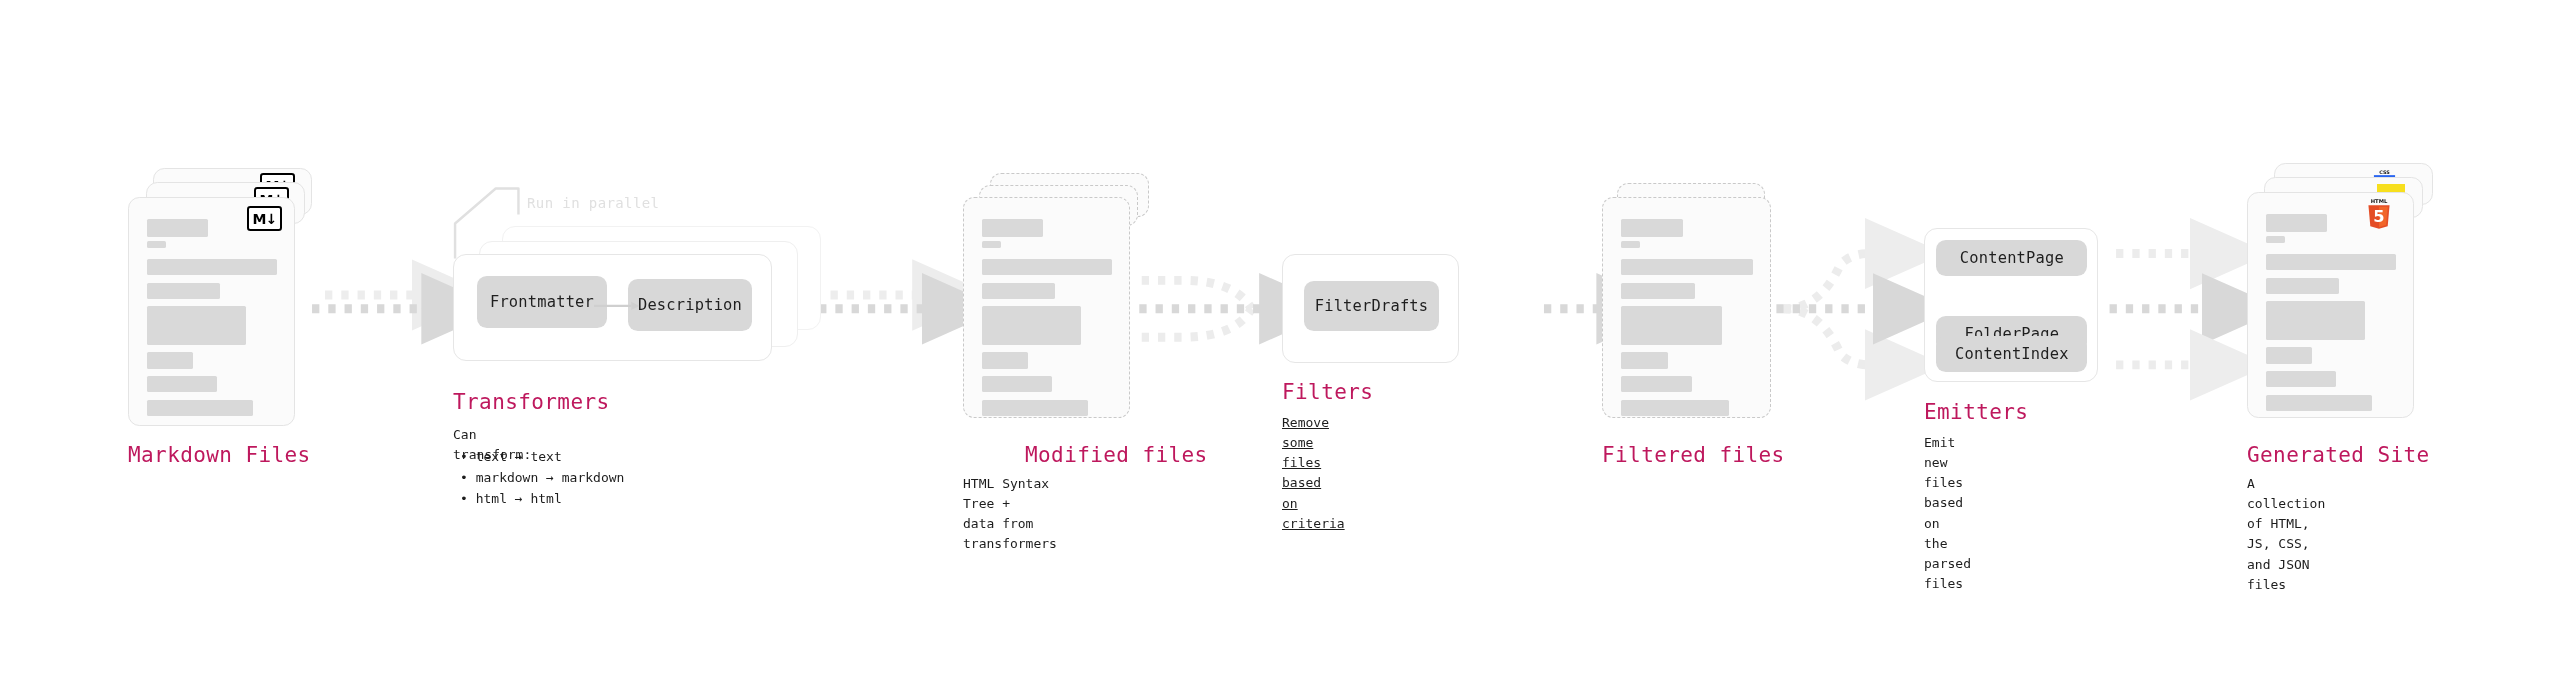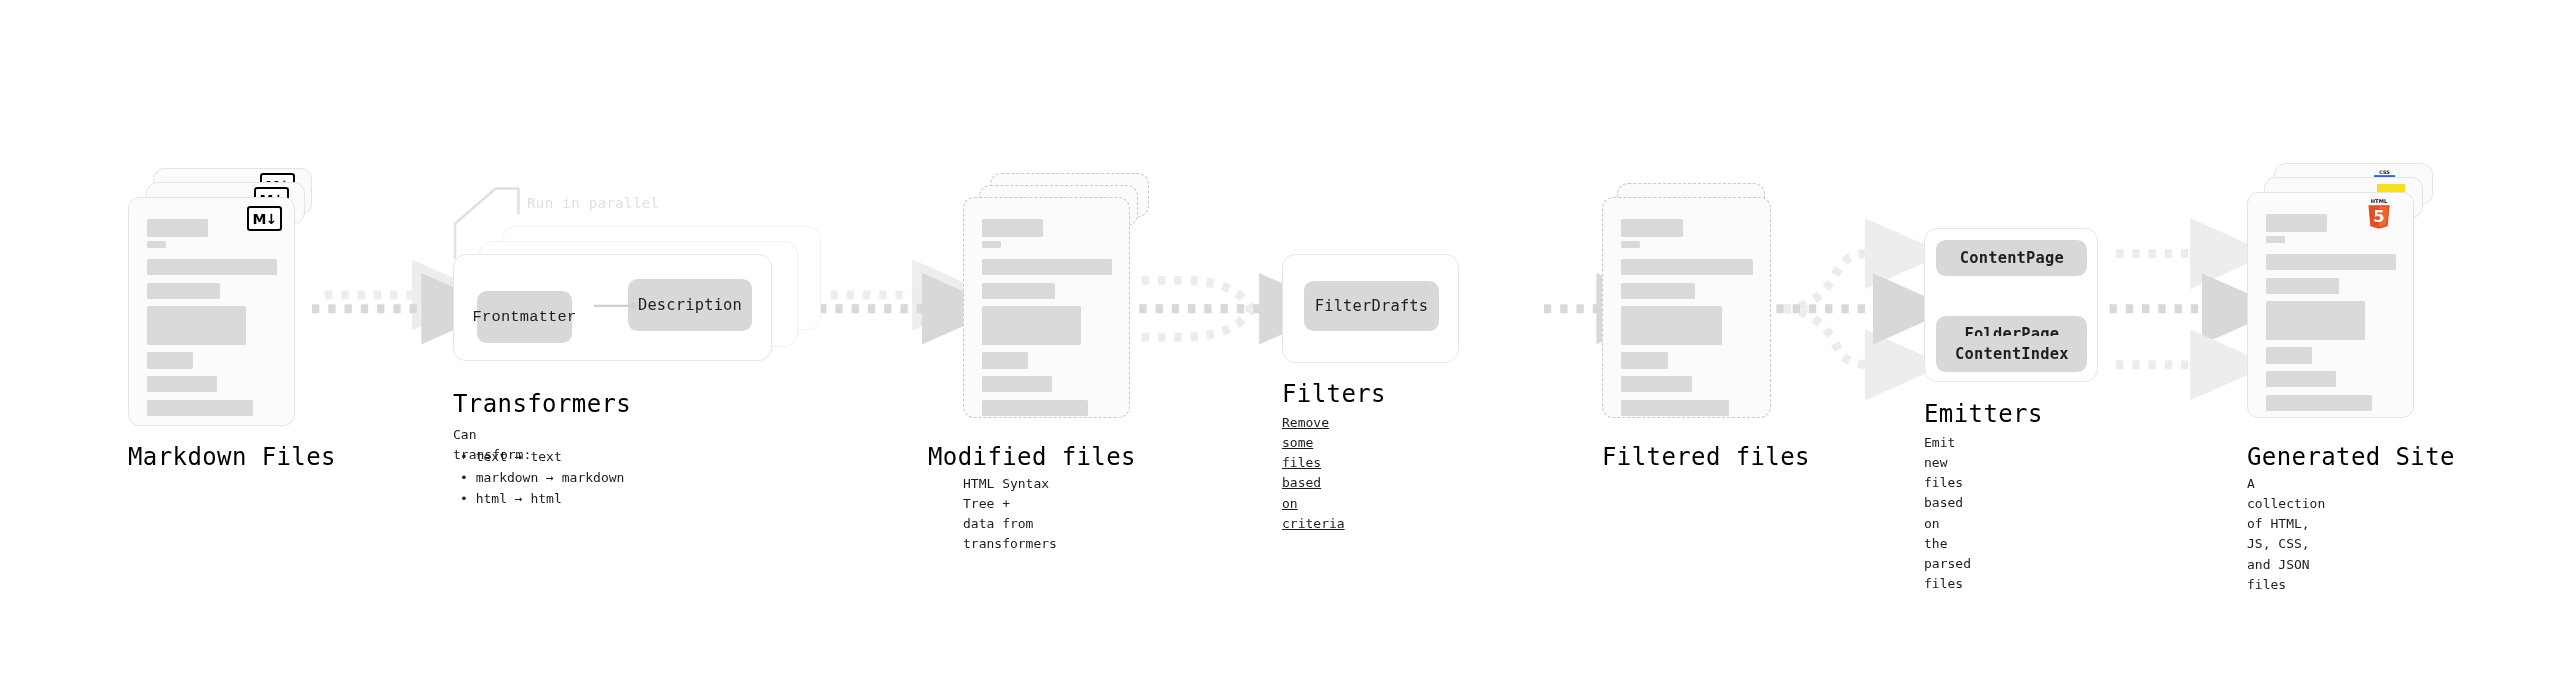"ContentPage" div.gbox { font-weight: bold -> none }
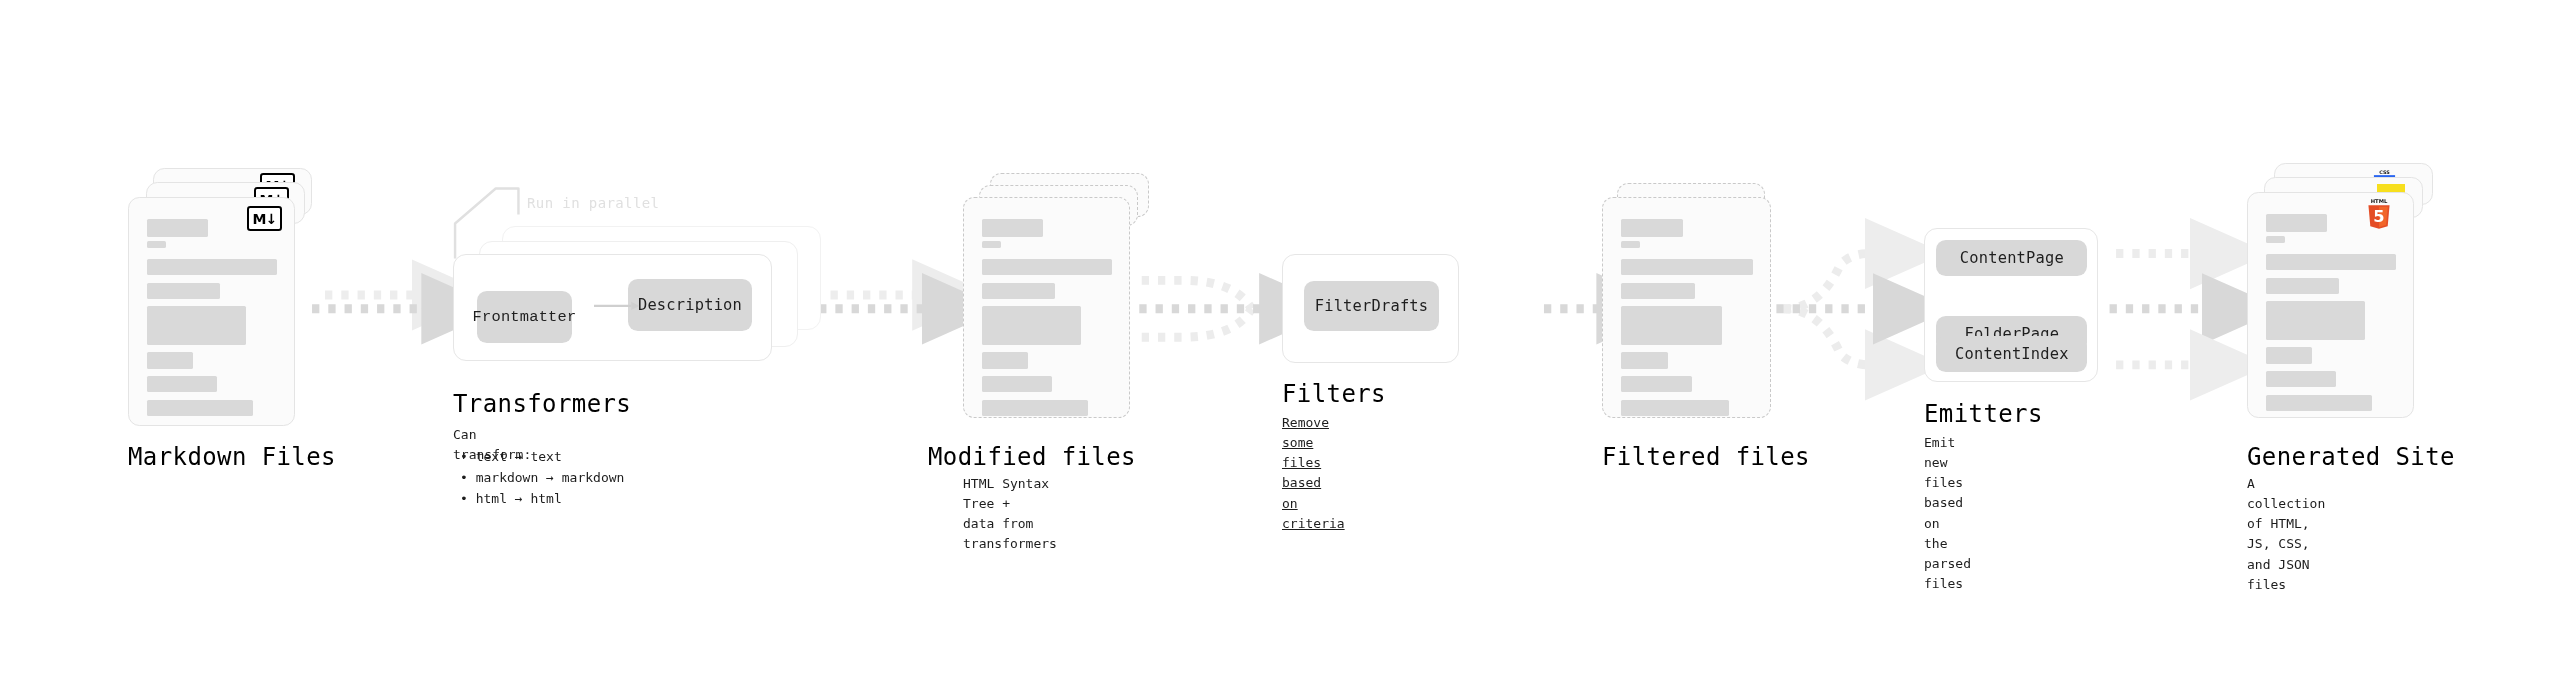"Frontmatter" div.pill { font-family: Liberation Mono, monospace -> none; top: 36px -> 21px; width: 95px -> 130px }
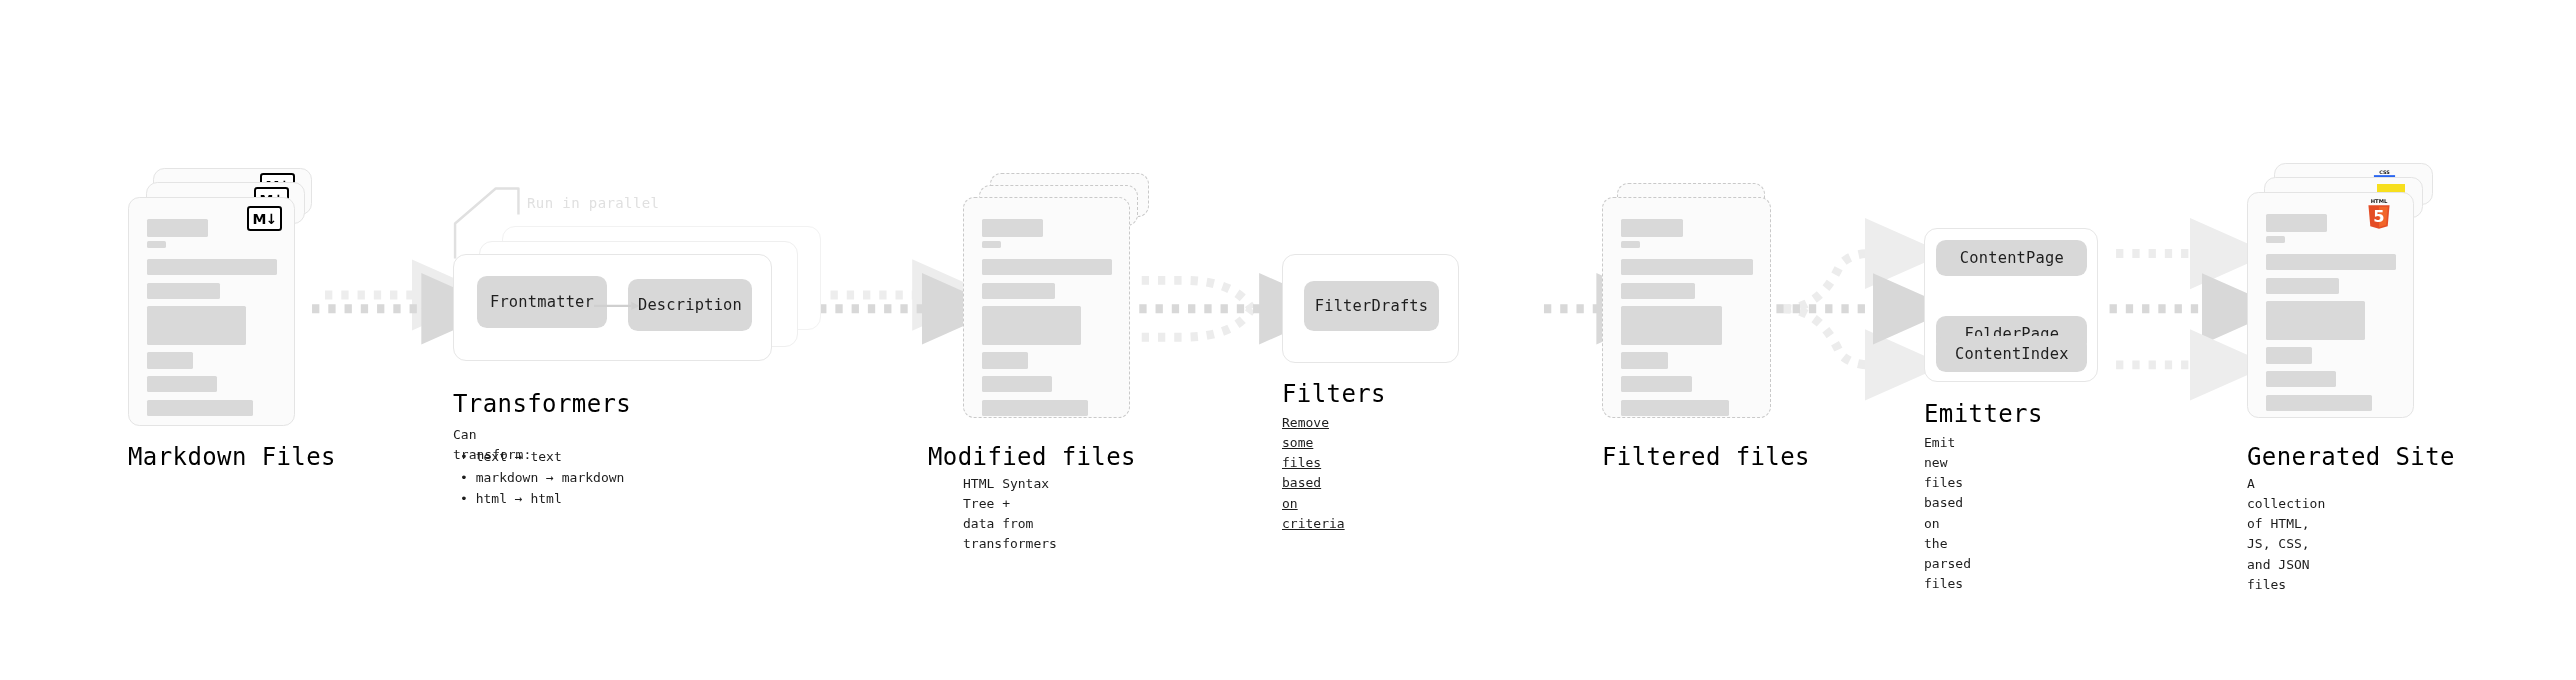"Transformers" .title { color: #000000 -> #be185d; font-size: 24px -> 21px }
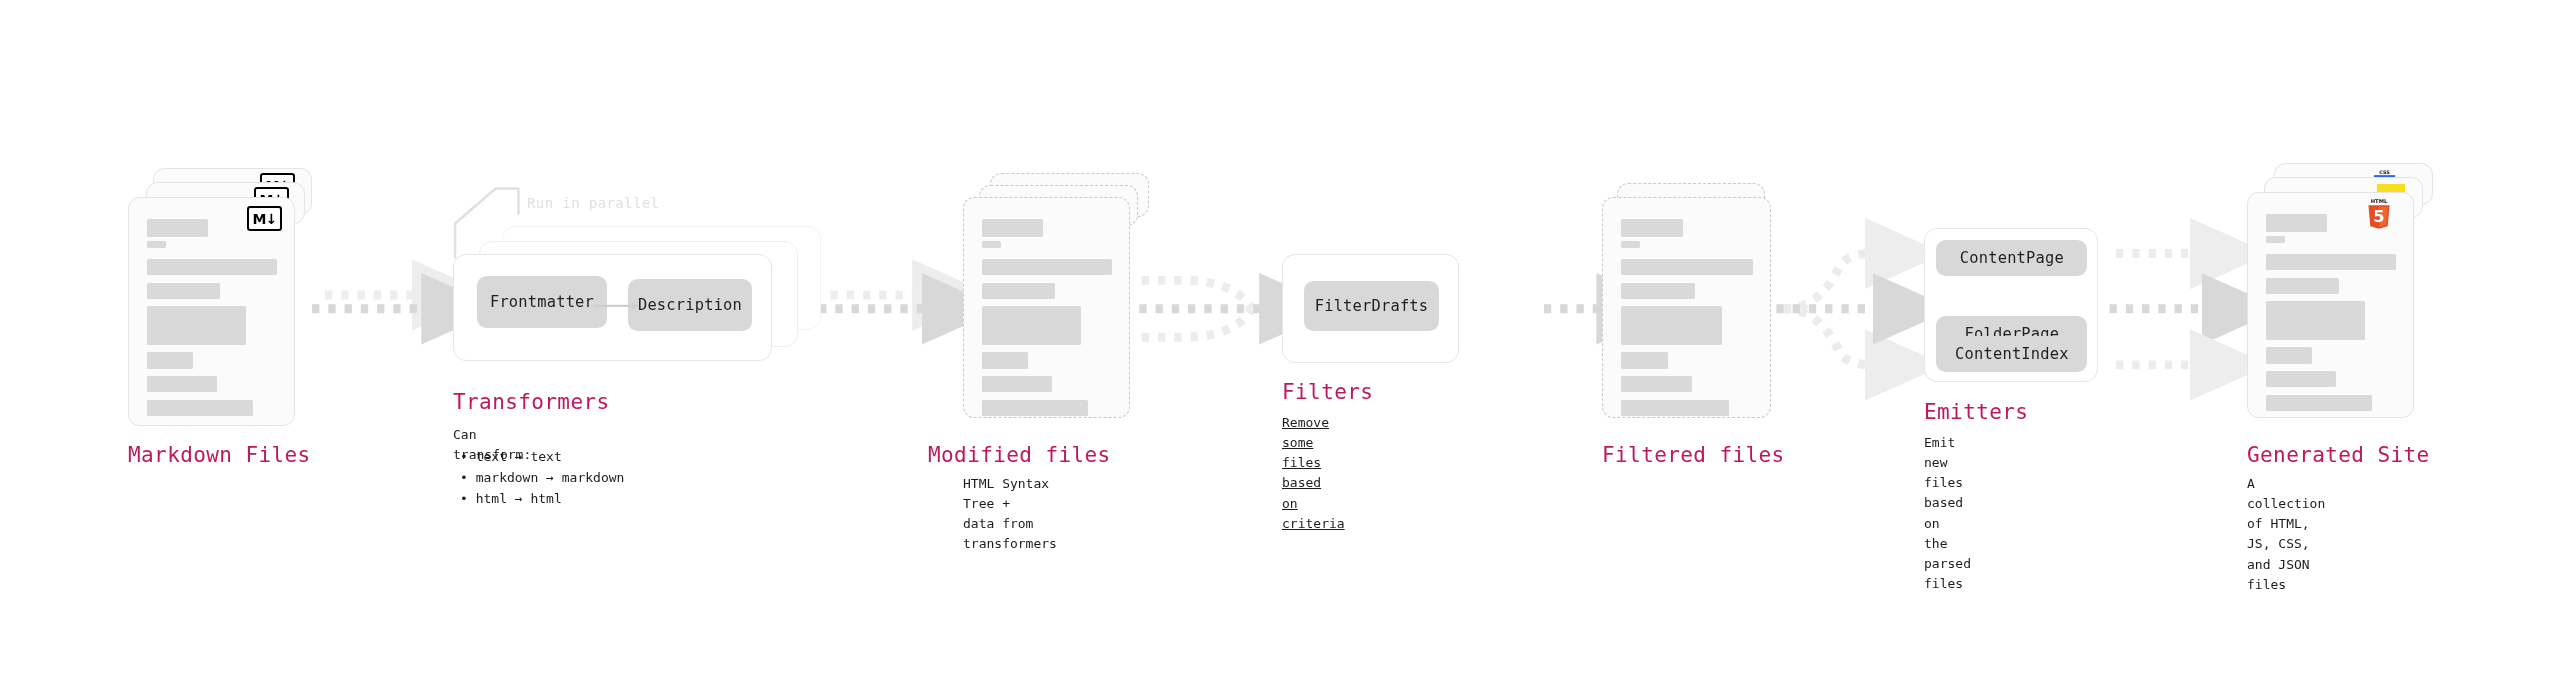"Modified files" div.title { left: 920px -> 1017px }
